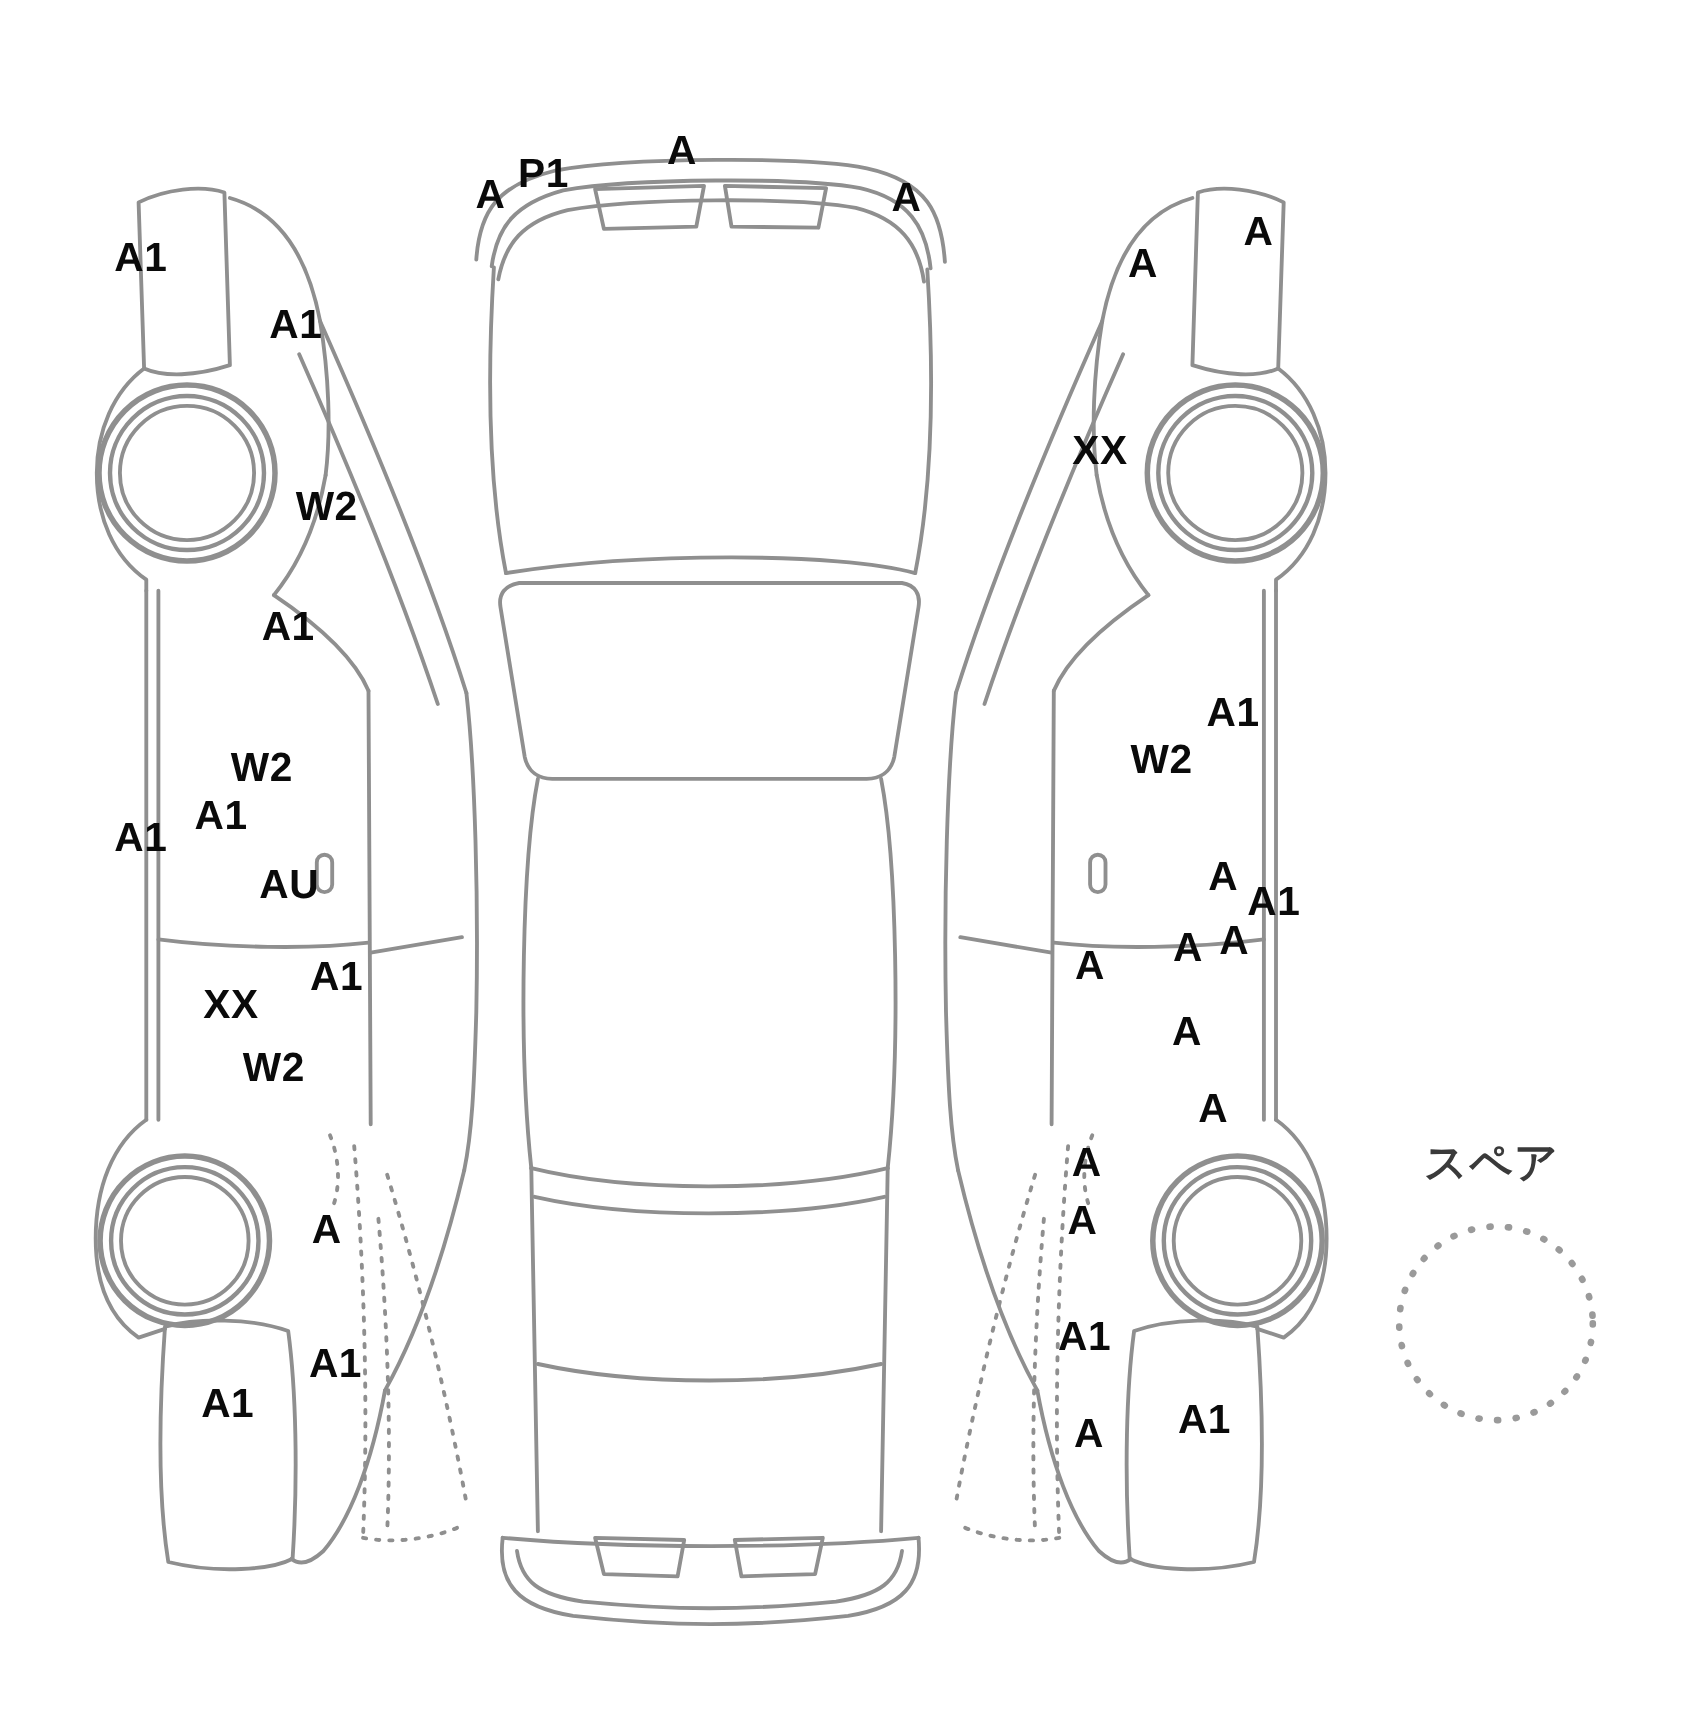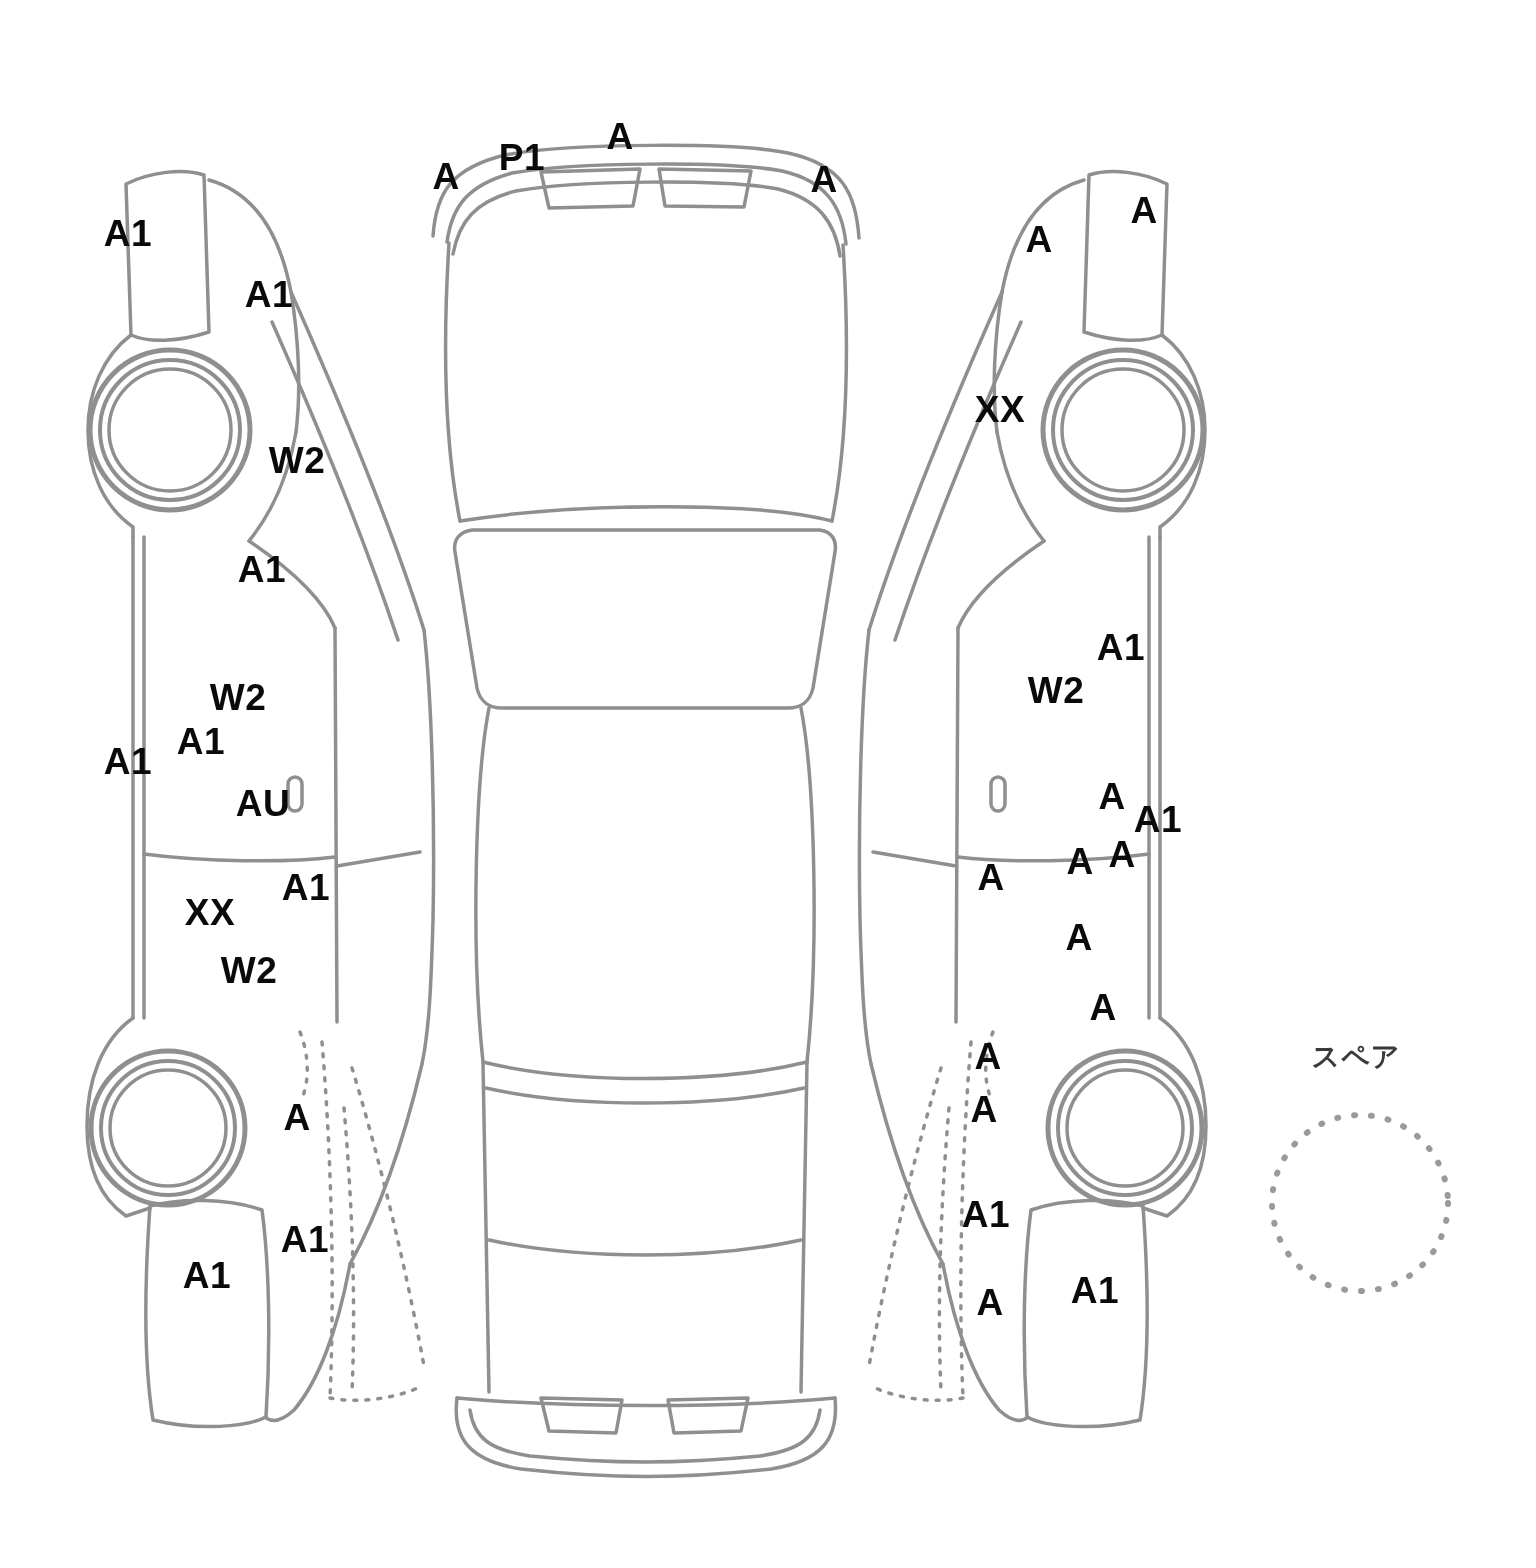"P1" div.lbl { left: 522px -> 494px }
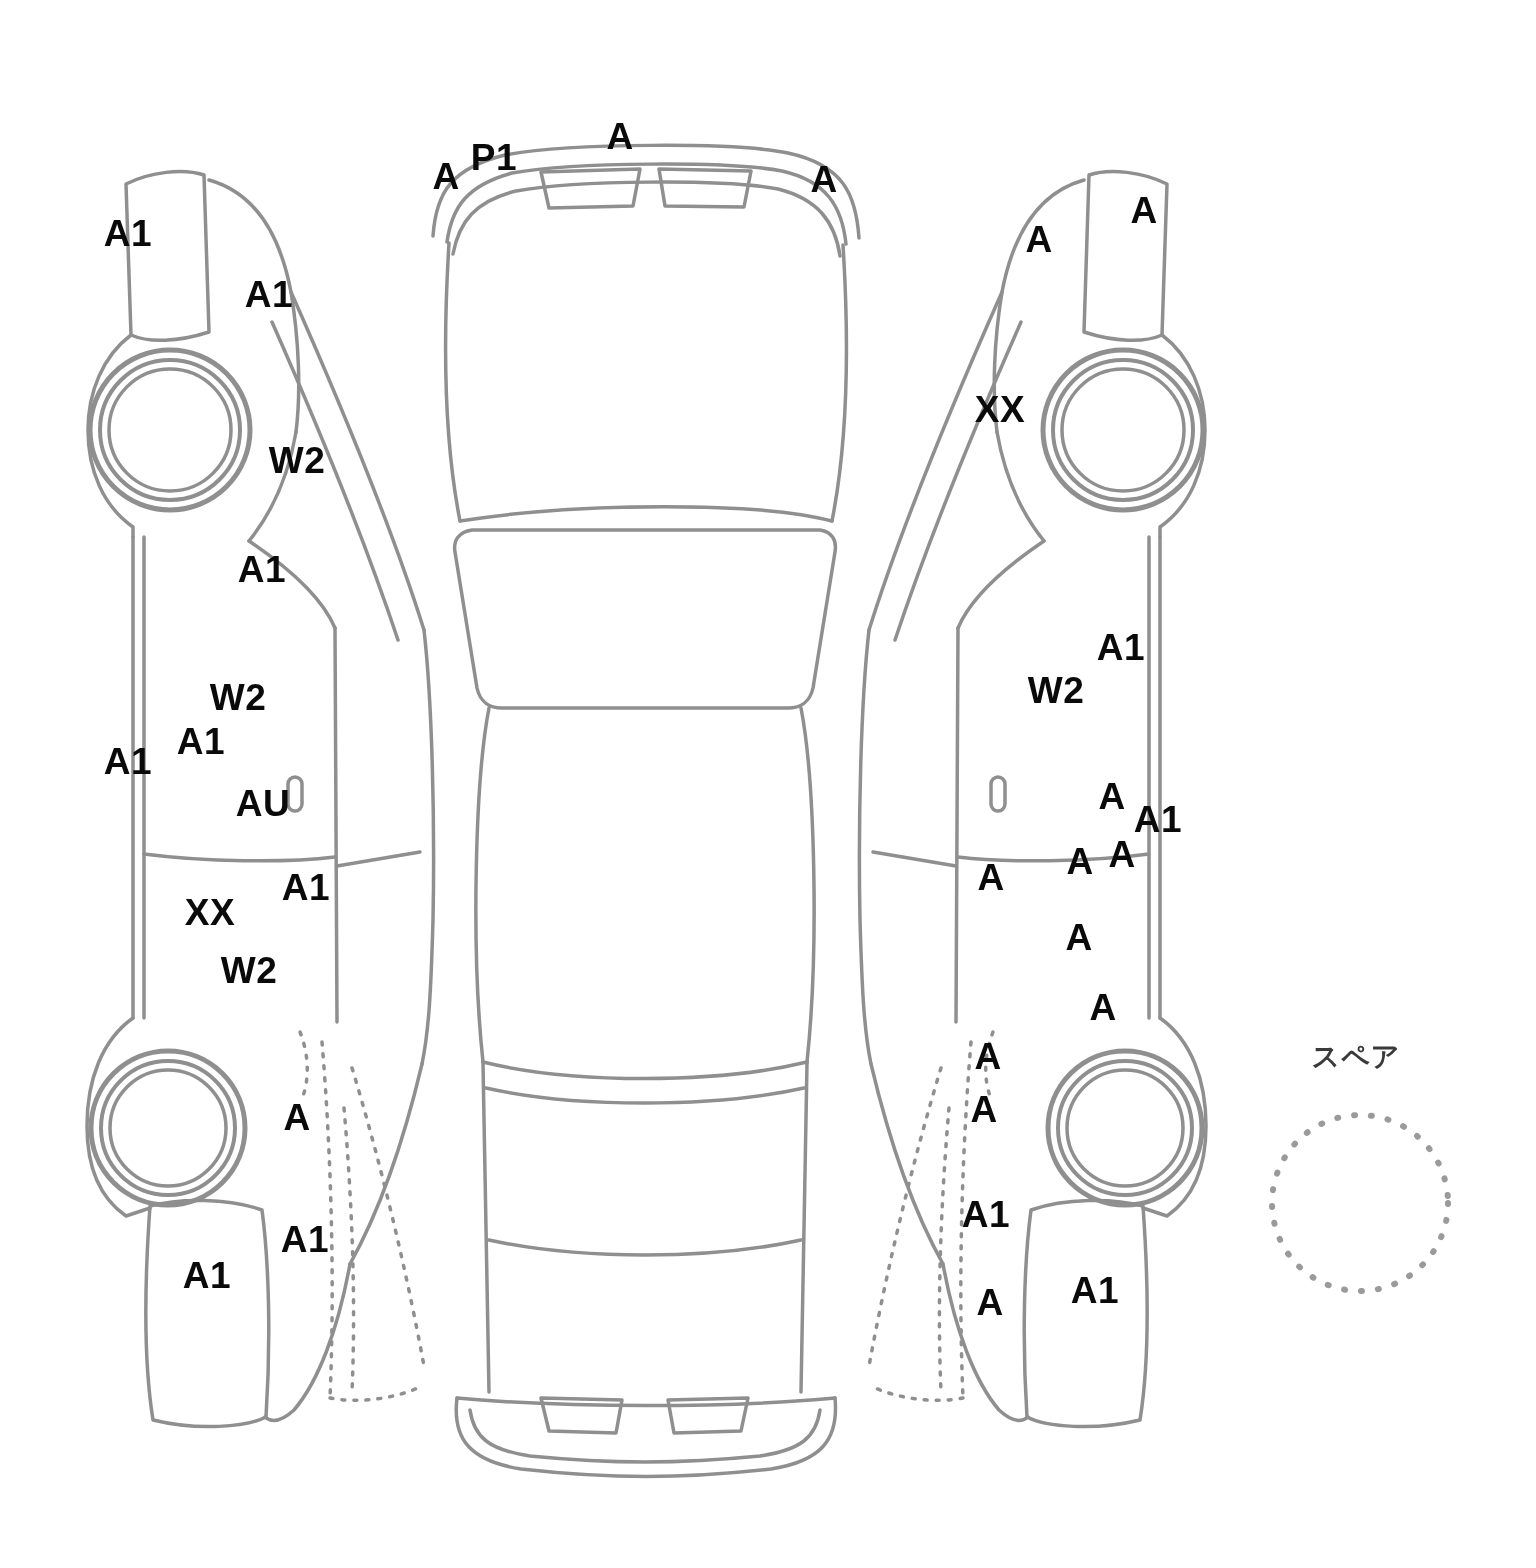"スペア" .lbl.spare { font-size: 28px -> 39px }
